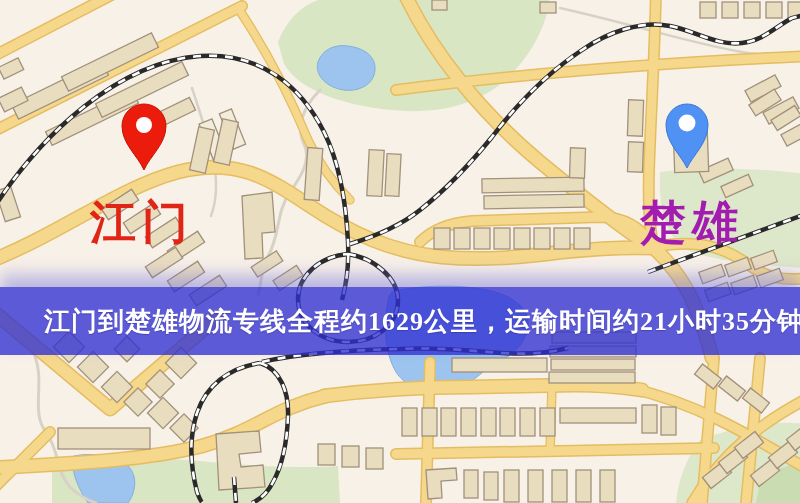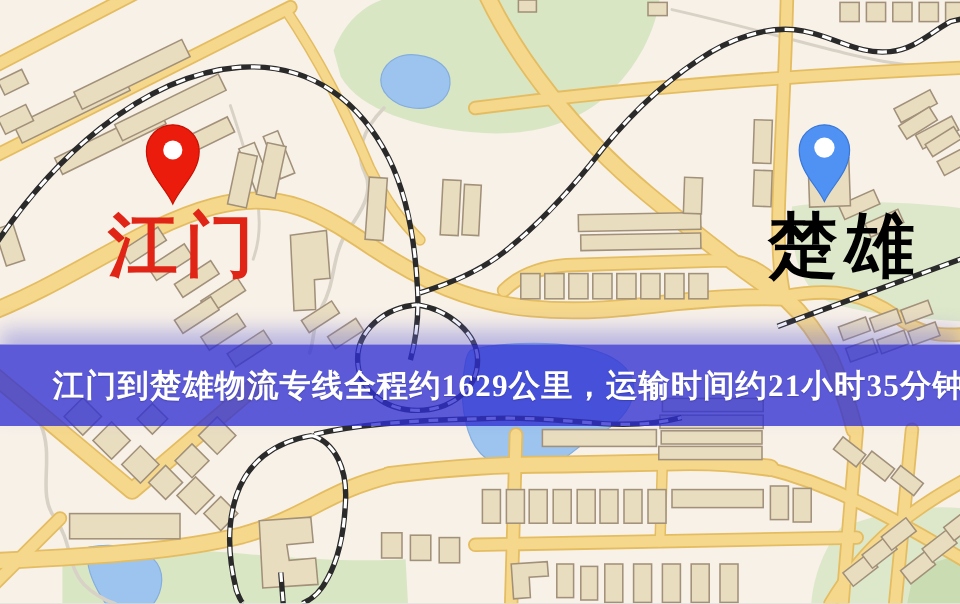"江门" .marker-label { font-size: 58px -> 46px; margin-top: none -> 24px }
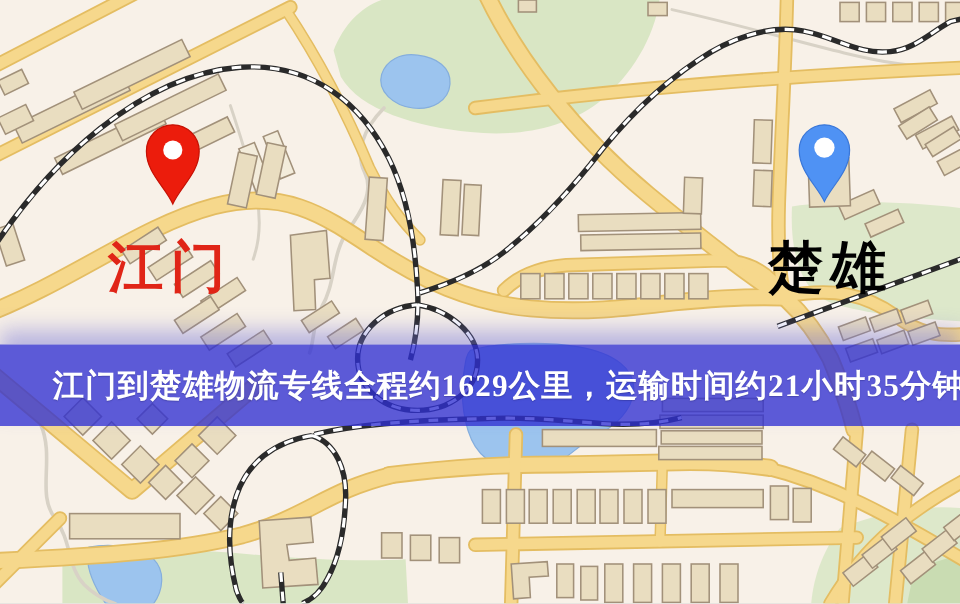"楚雄" .dest-label { color: #000000 -> #a21caf }
